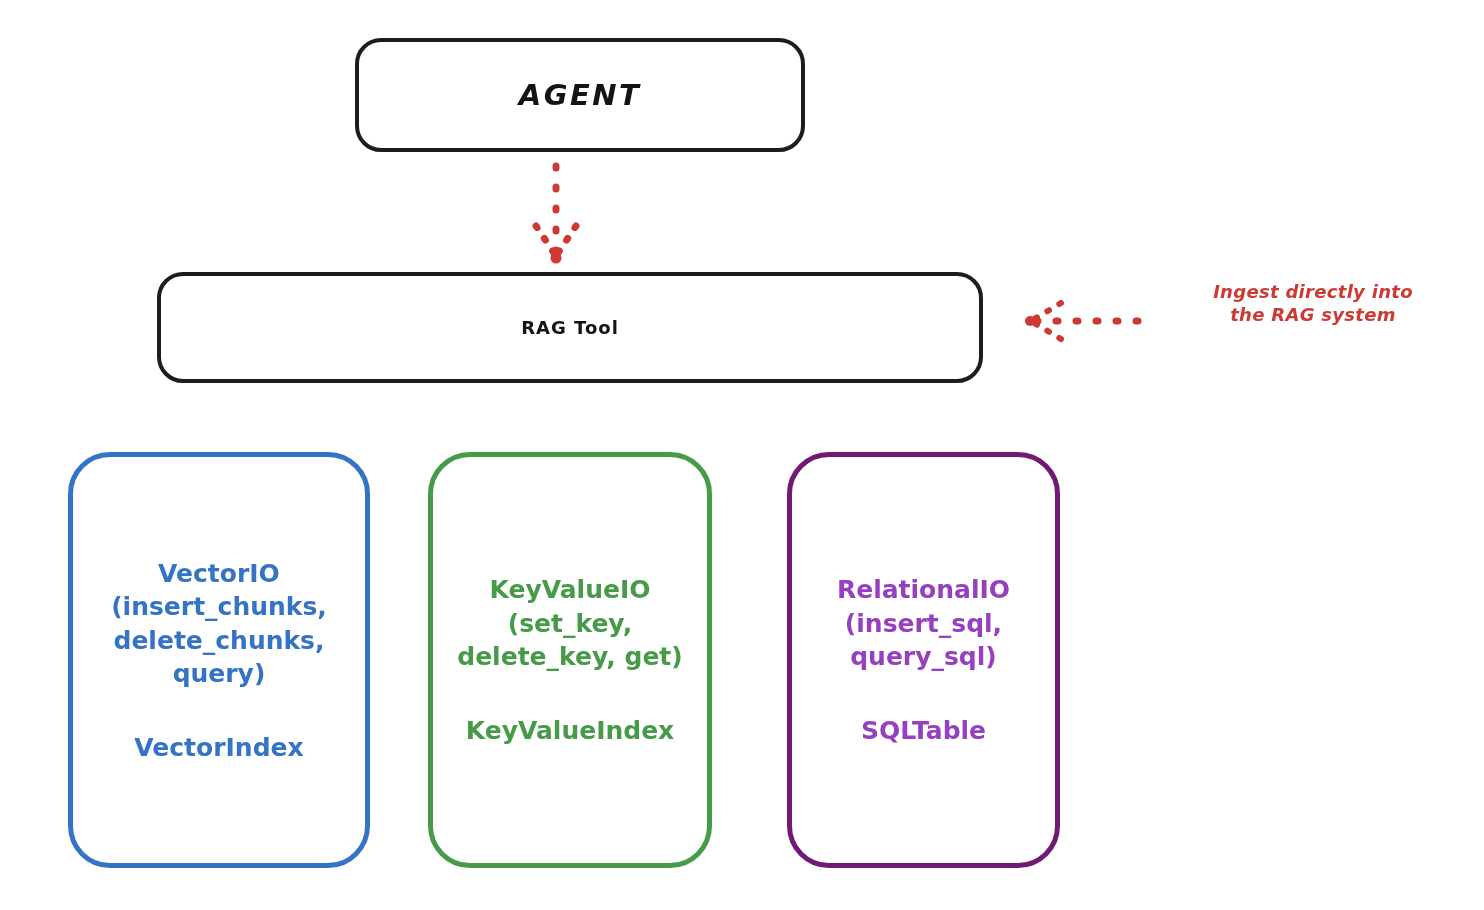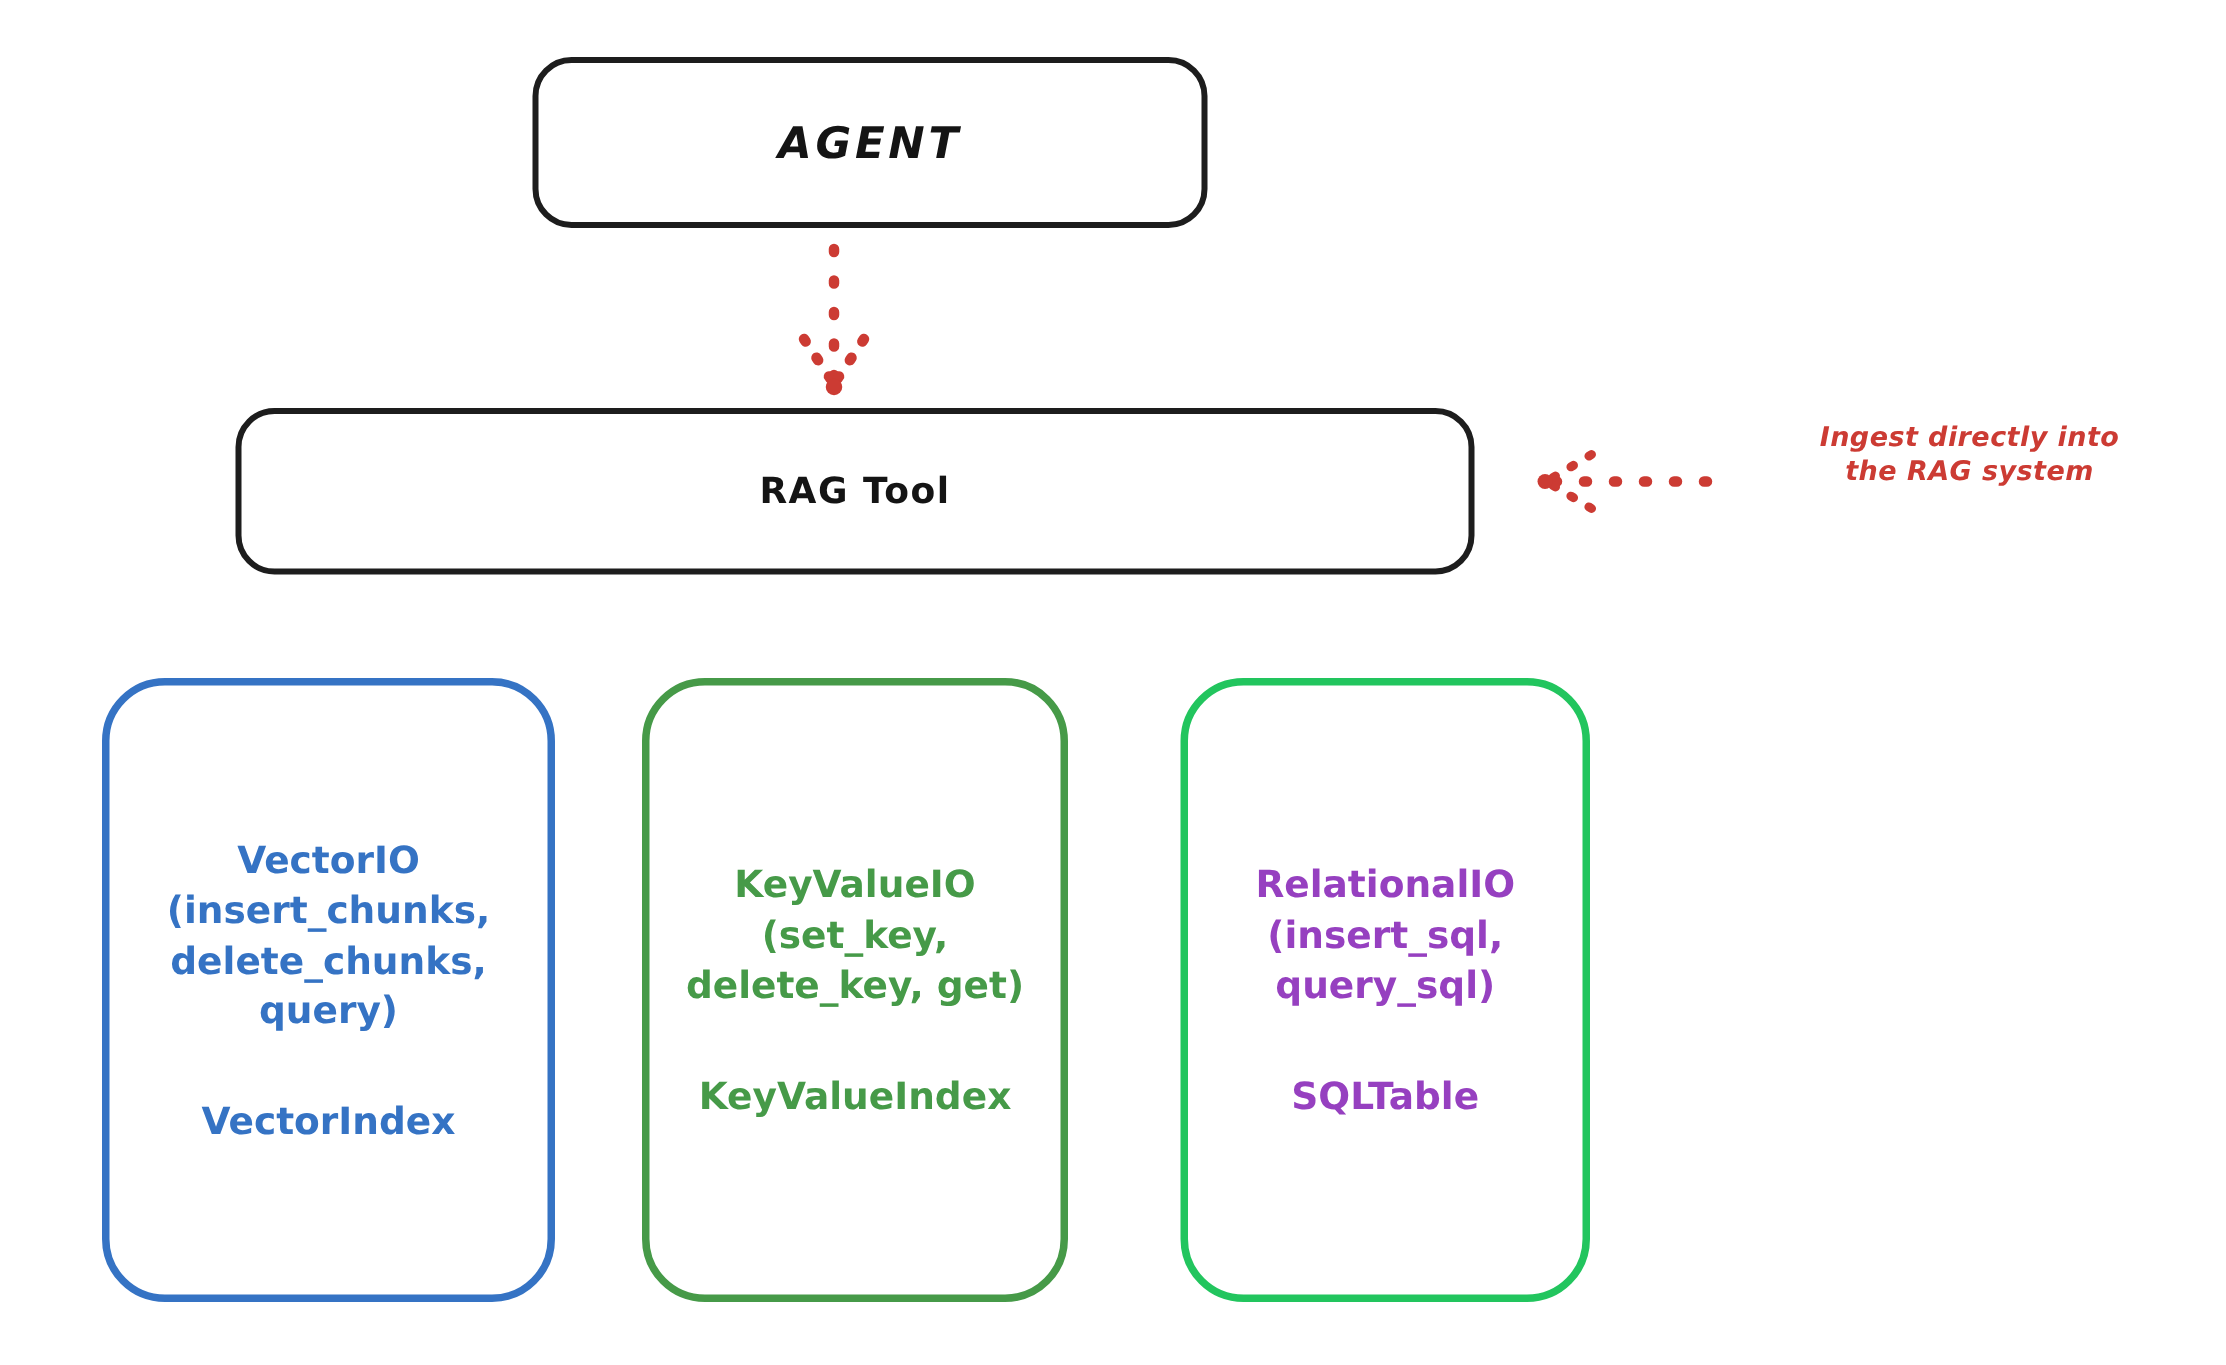"RAG Tool" #ragtool-node .label { font-size: 24px -> 18px }
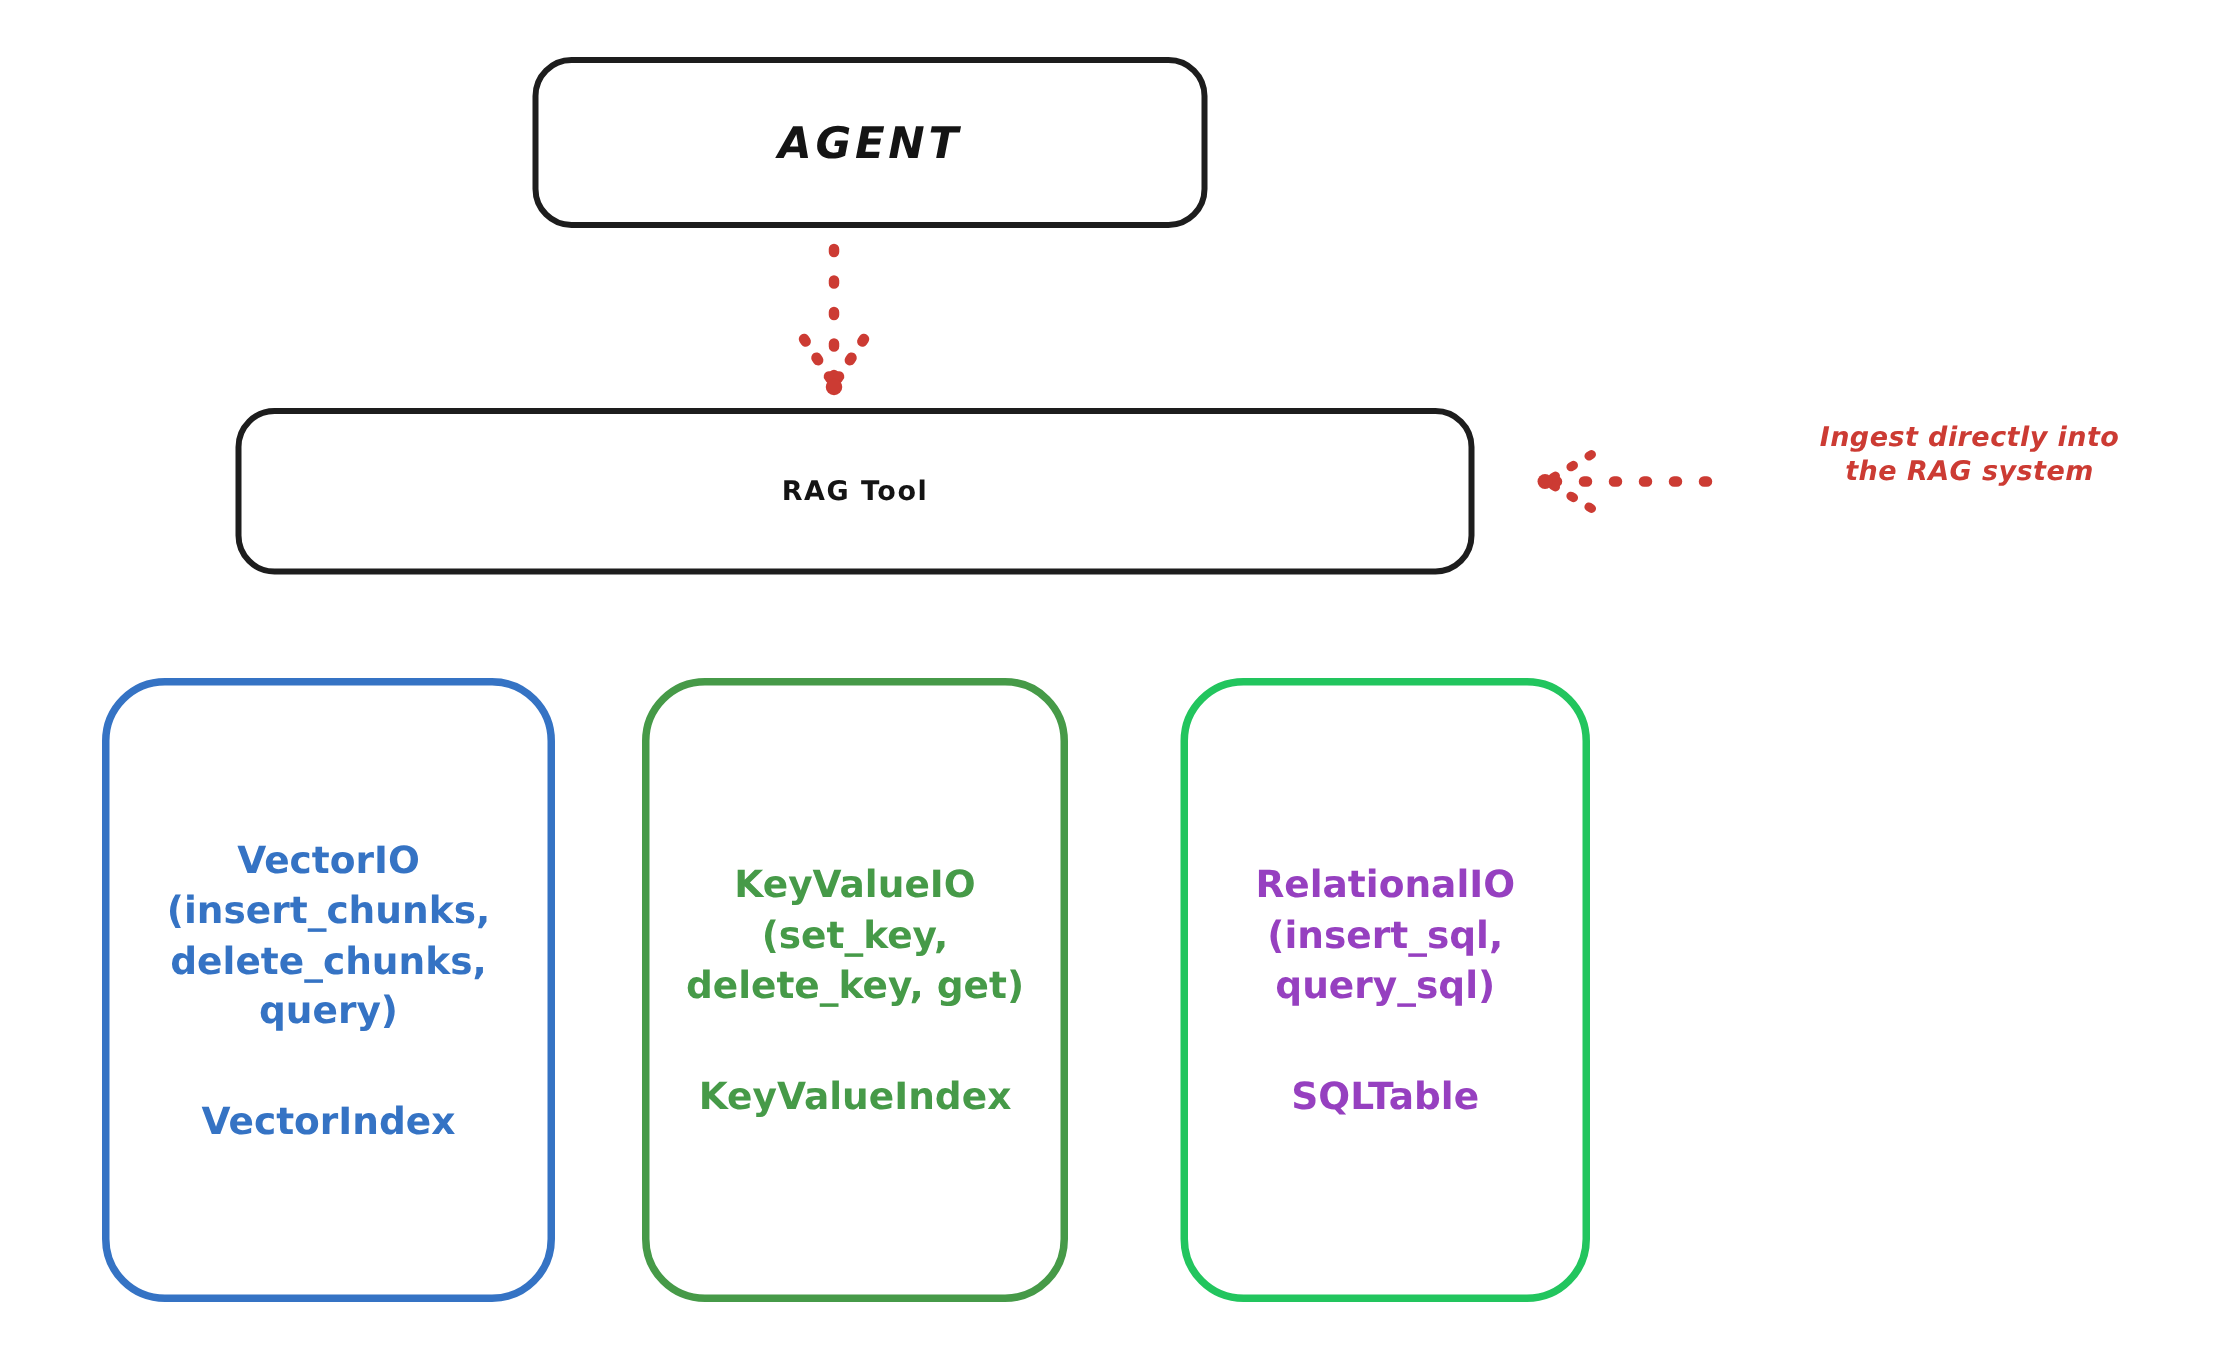"RelationalIO" #relationalio-node { border: 5px solid #22c55e -> 5px solid #701a75 }
